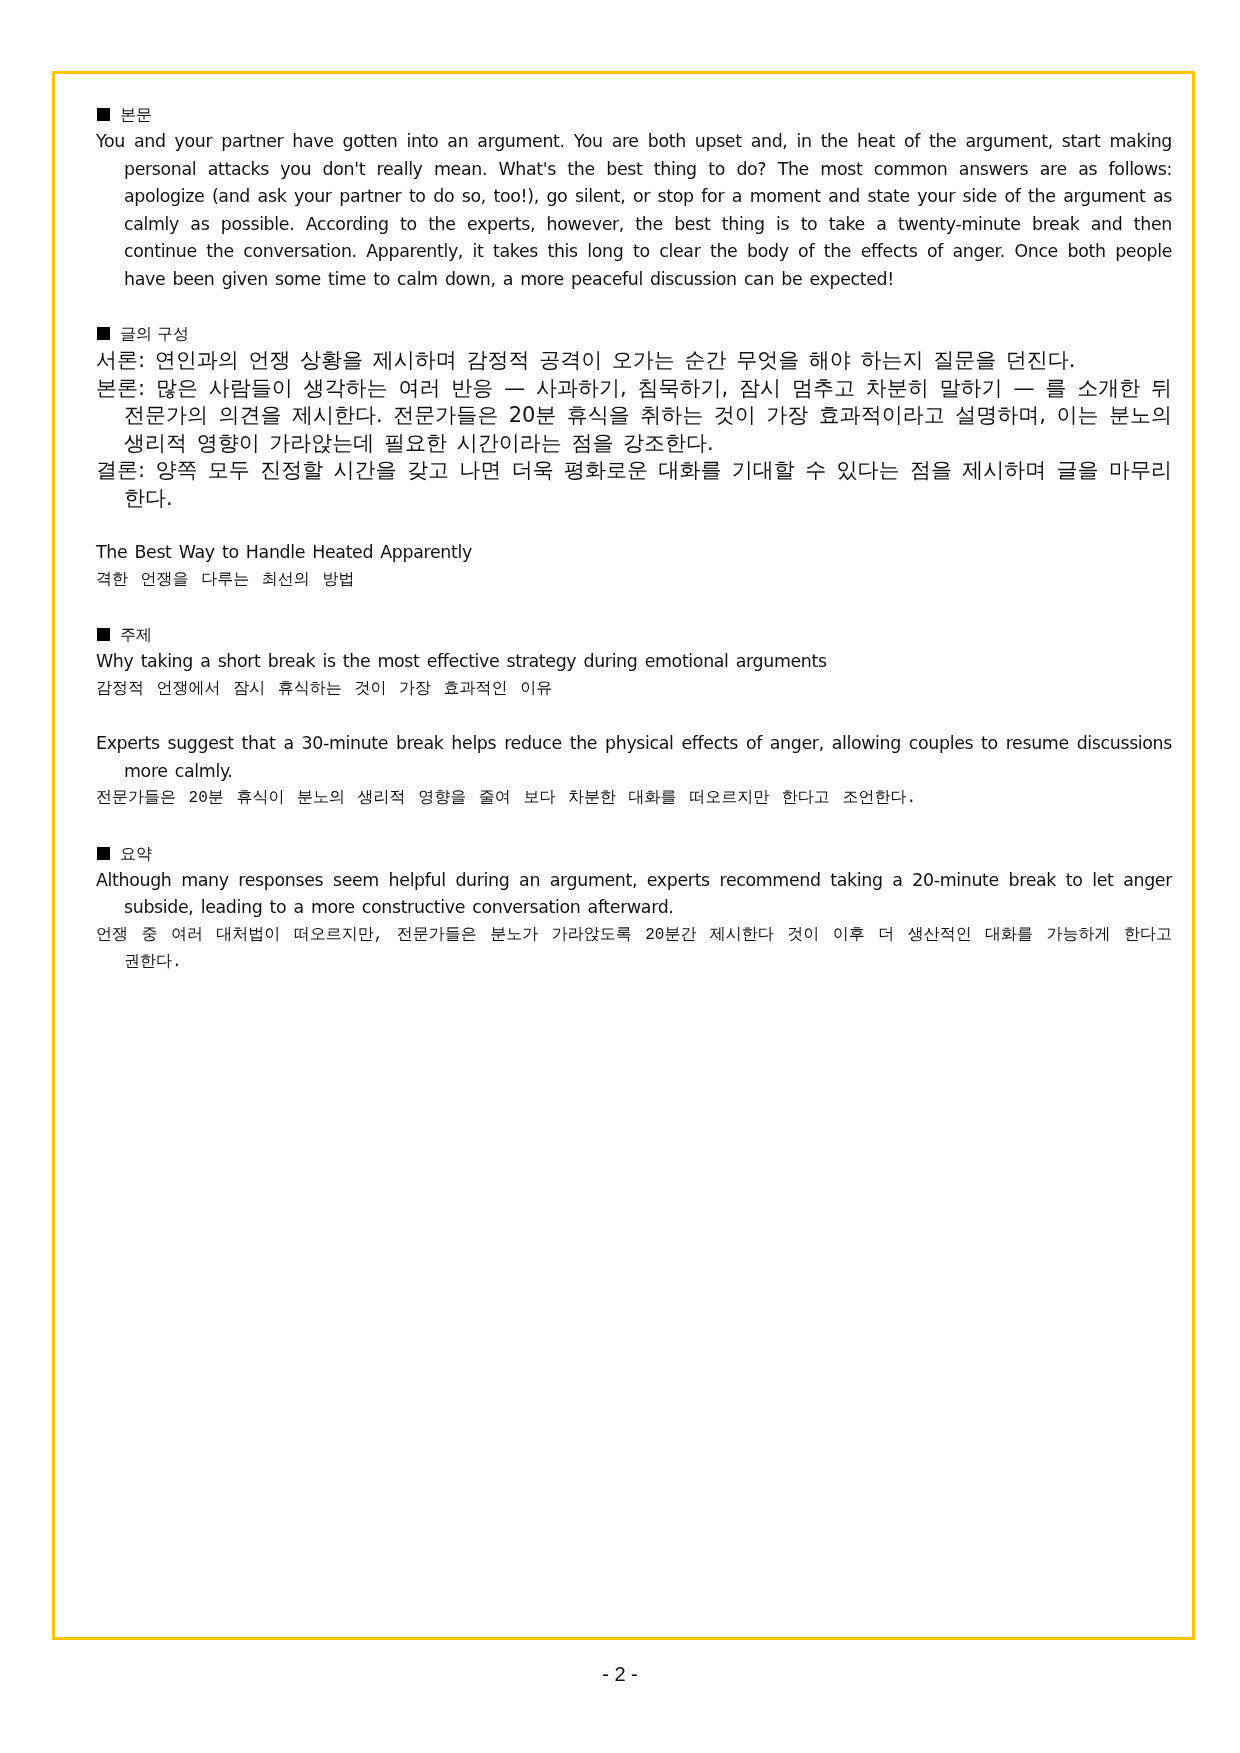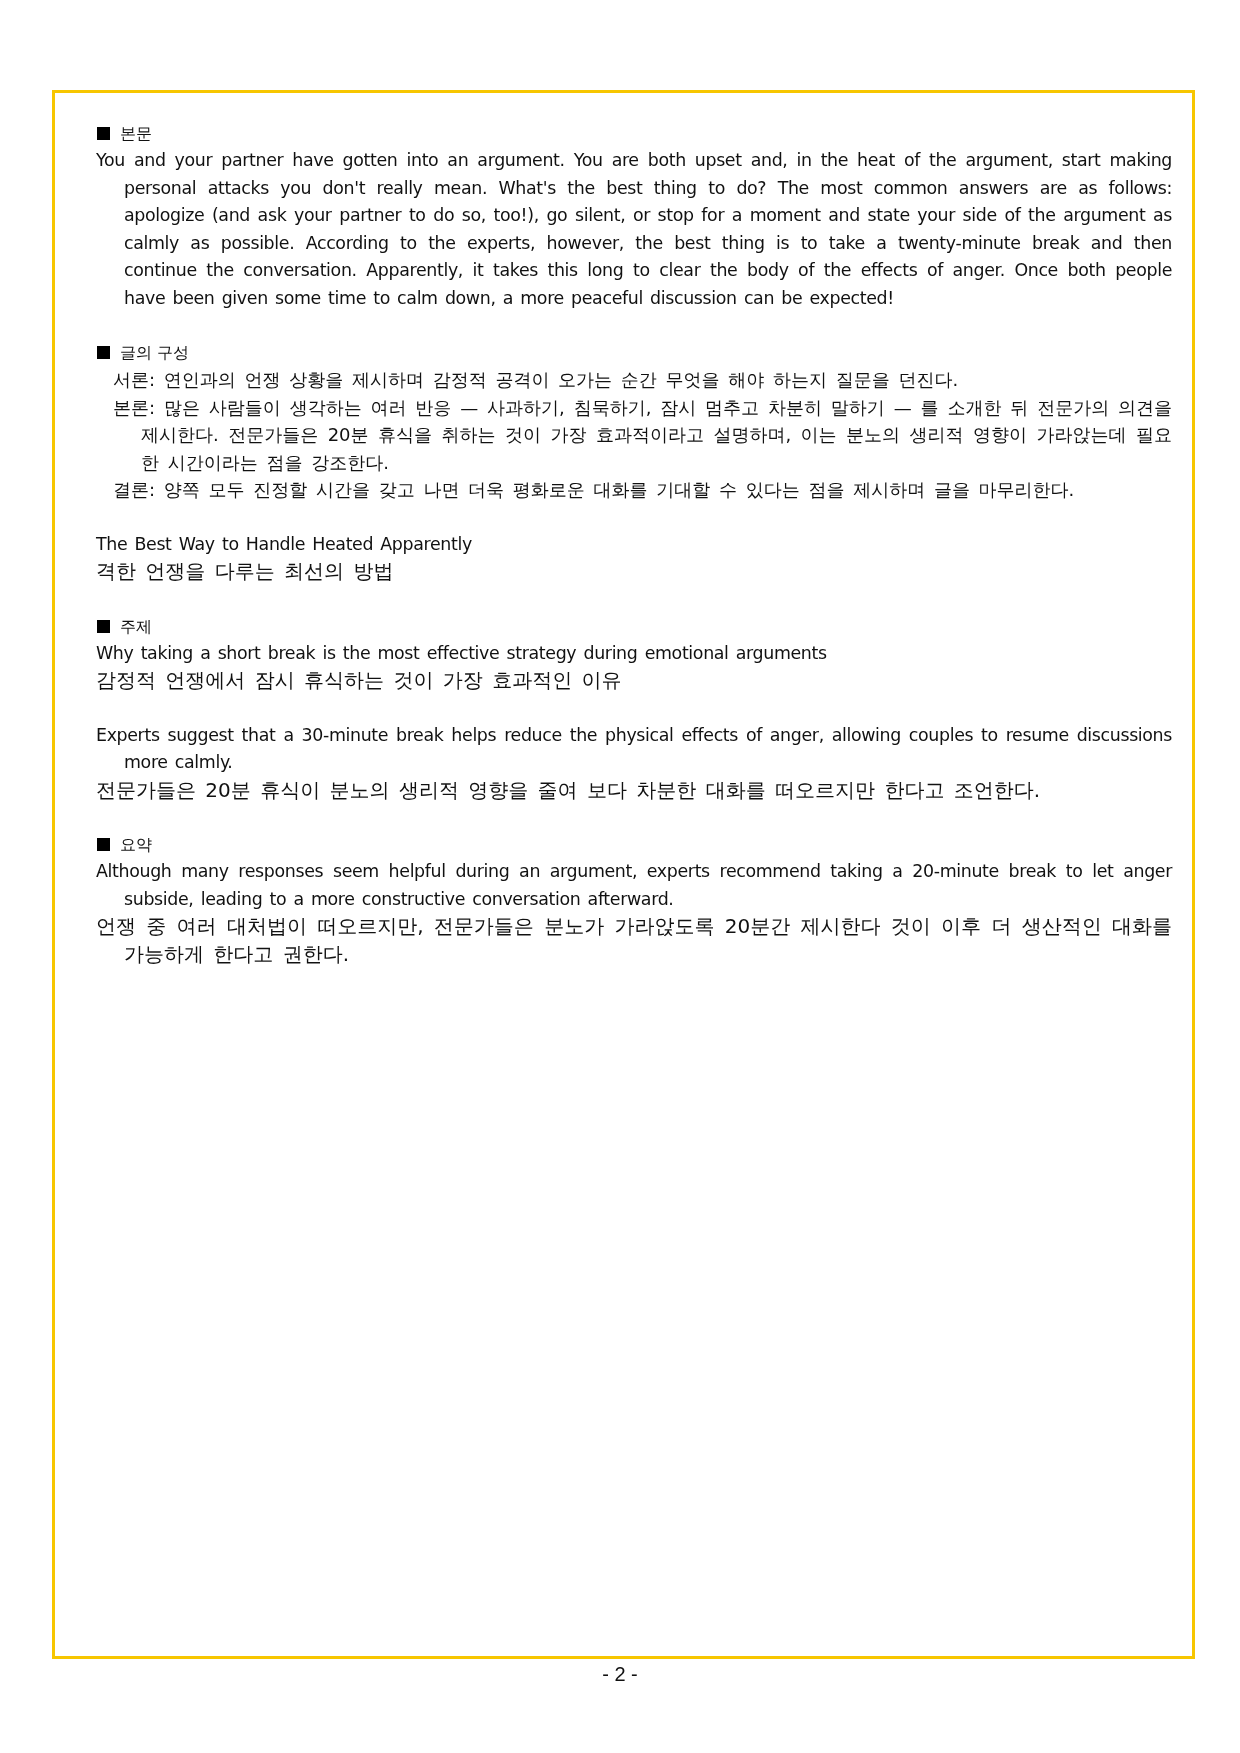"본문" .page-frame { top: 90px -> 71px }
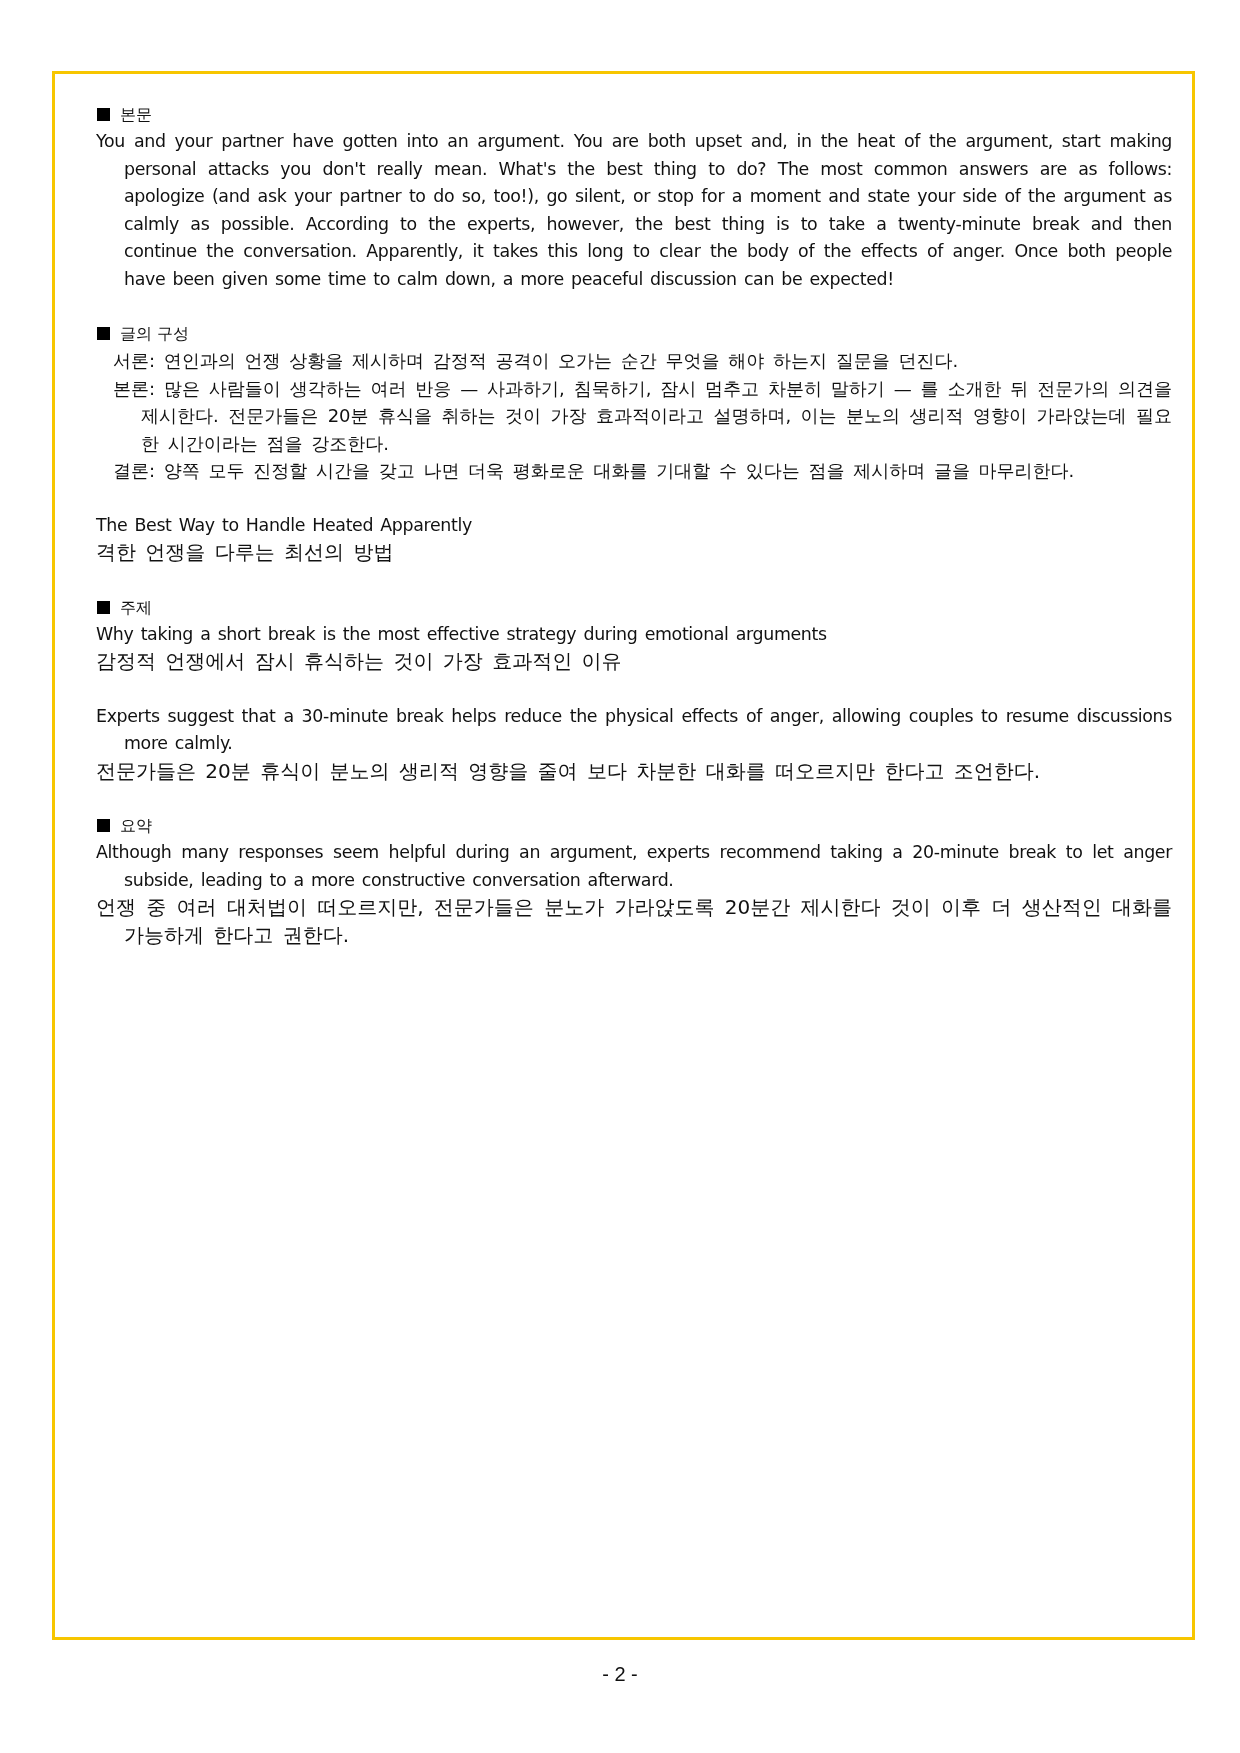"서론: 연인과의 언쟁 상황을 제시하며" .structure-line { font-size: 18px -> 21px; margin-left: 17px -> none }
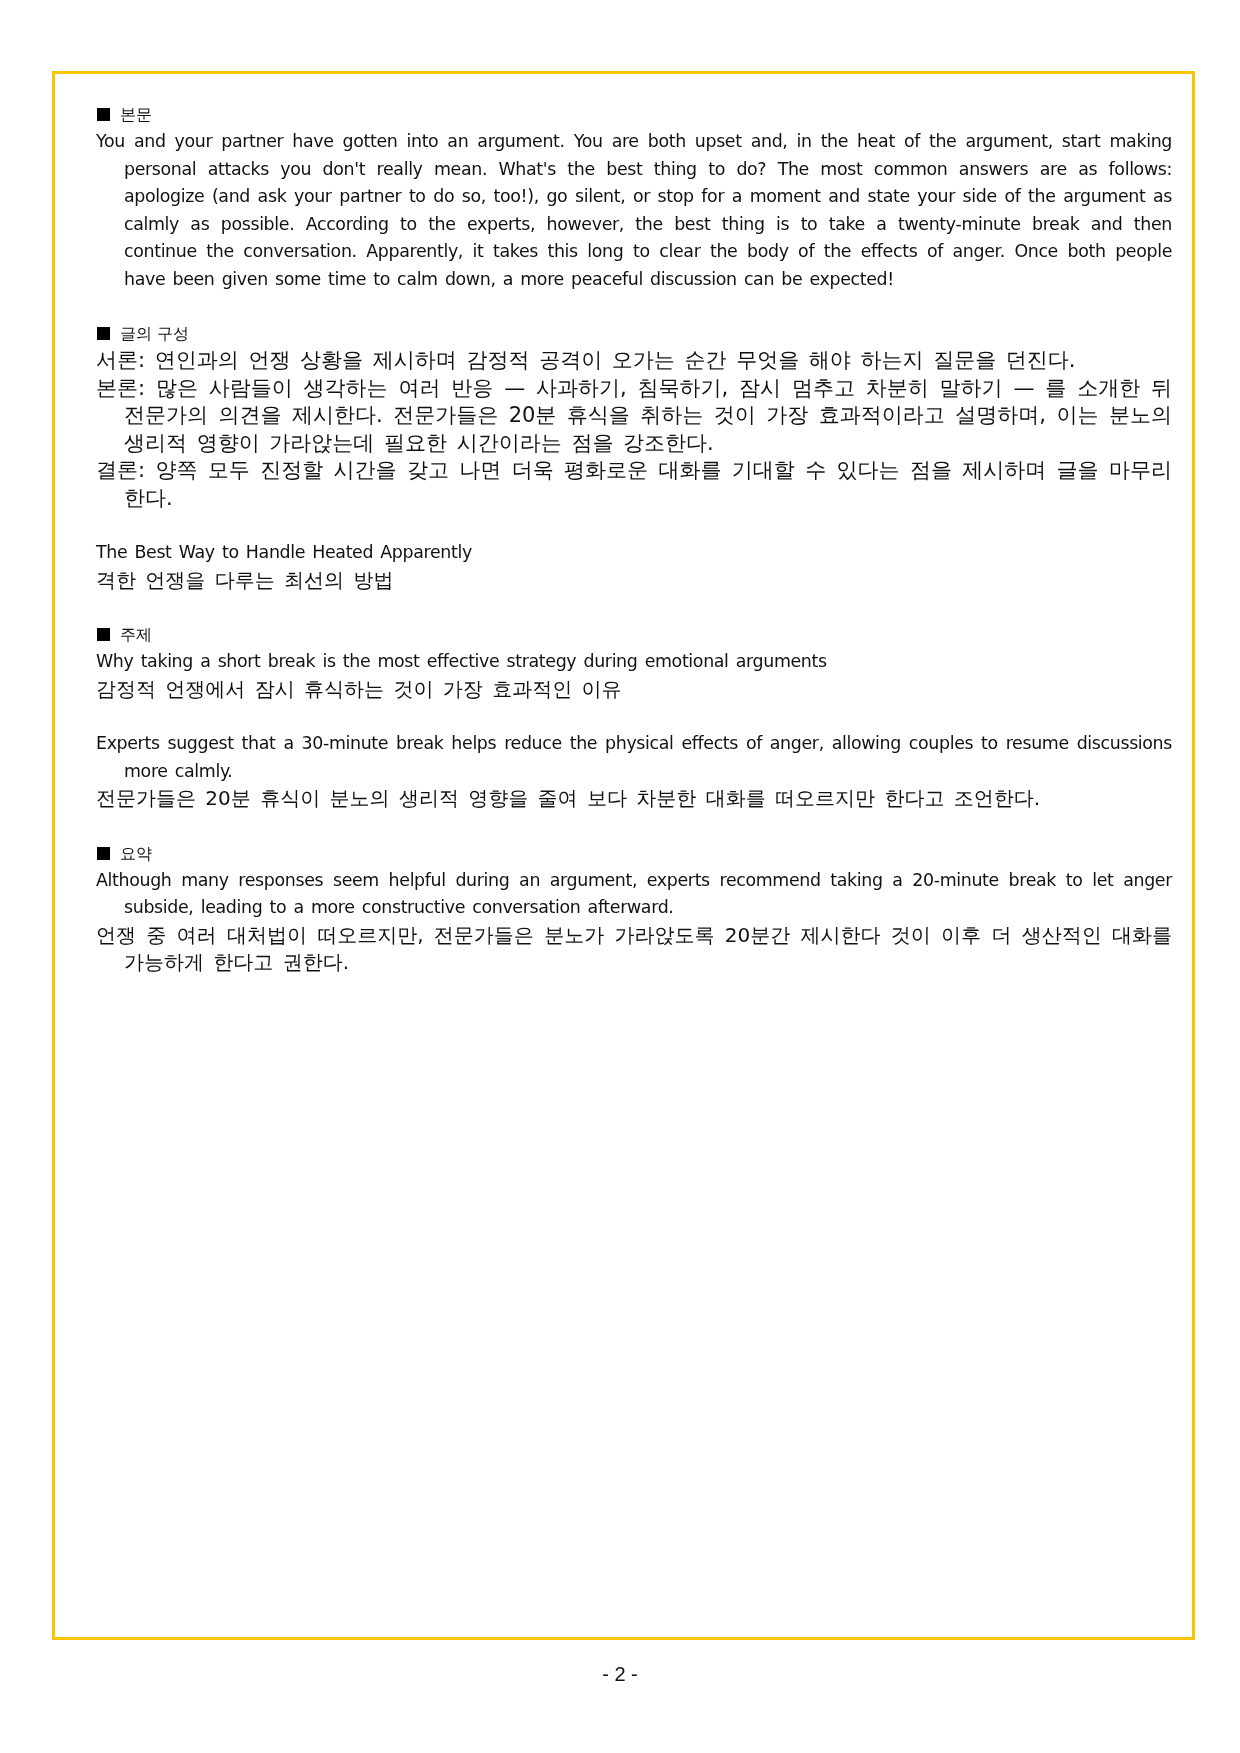"격한 언쟁을 다루는 최선의 방법" .ko { font-family: none -> Liberation Mono, monospace; font-size: 20px -> 16px }
